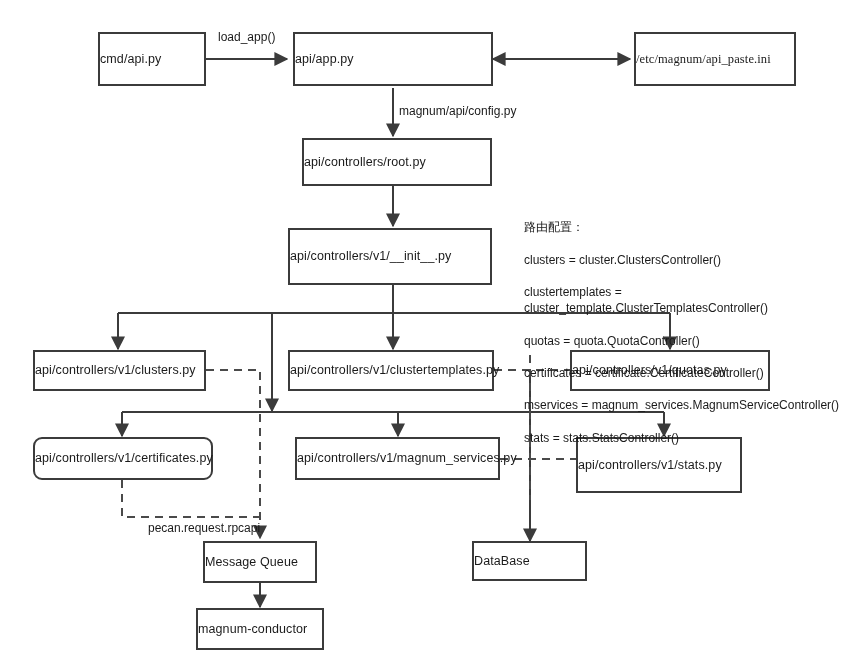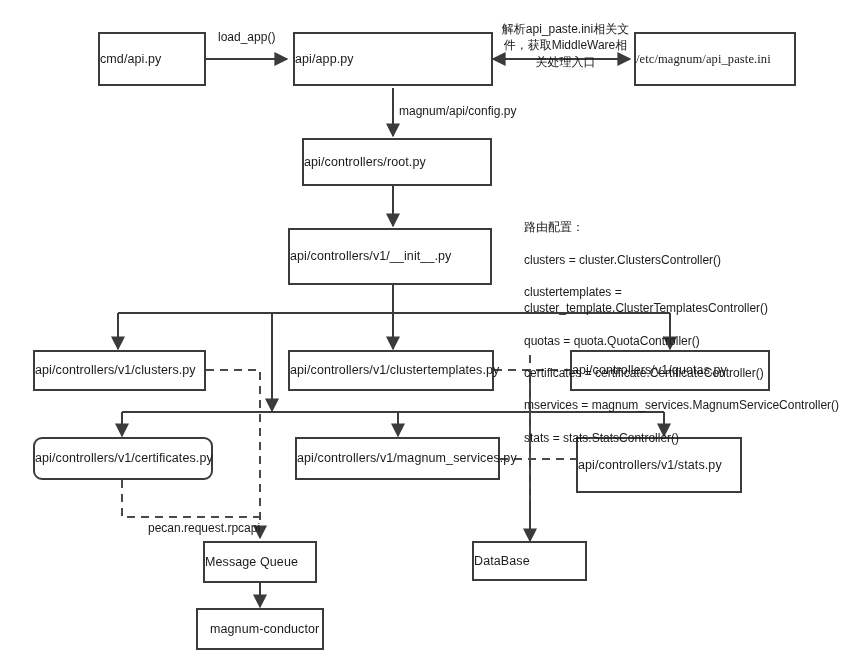"解析api_paste.ini相关文" div.note { html: <div> <span>解析api_paste.ini相关文 件，获取MiddleWare相 关处理入口</span> </div> -> none }
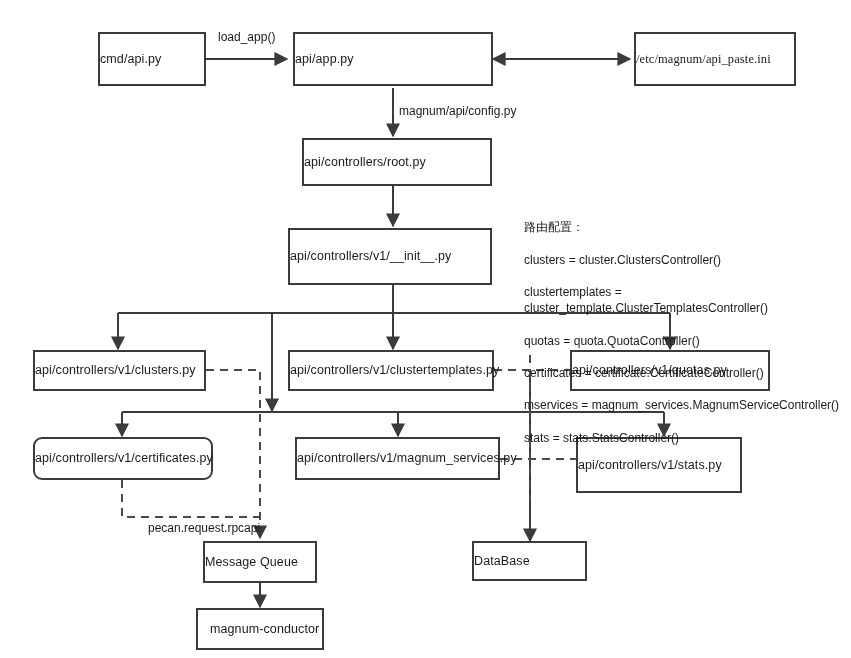"magnum-conductor" div.node { padding-left: 12px -> none }
